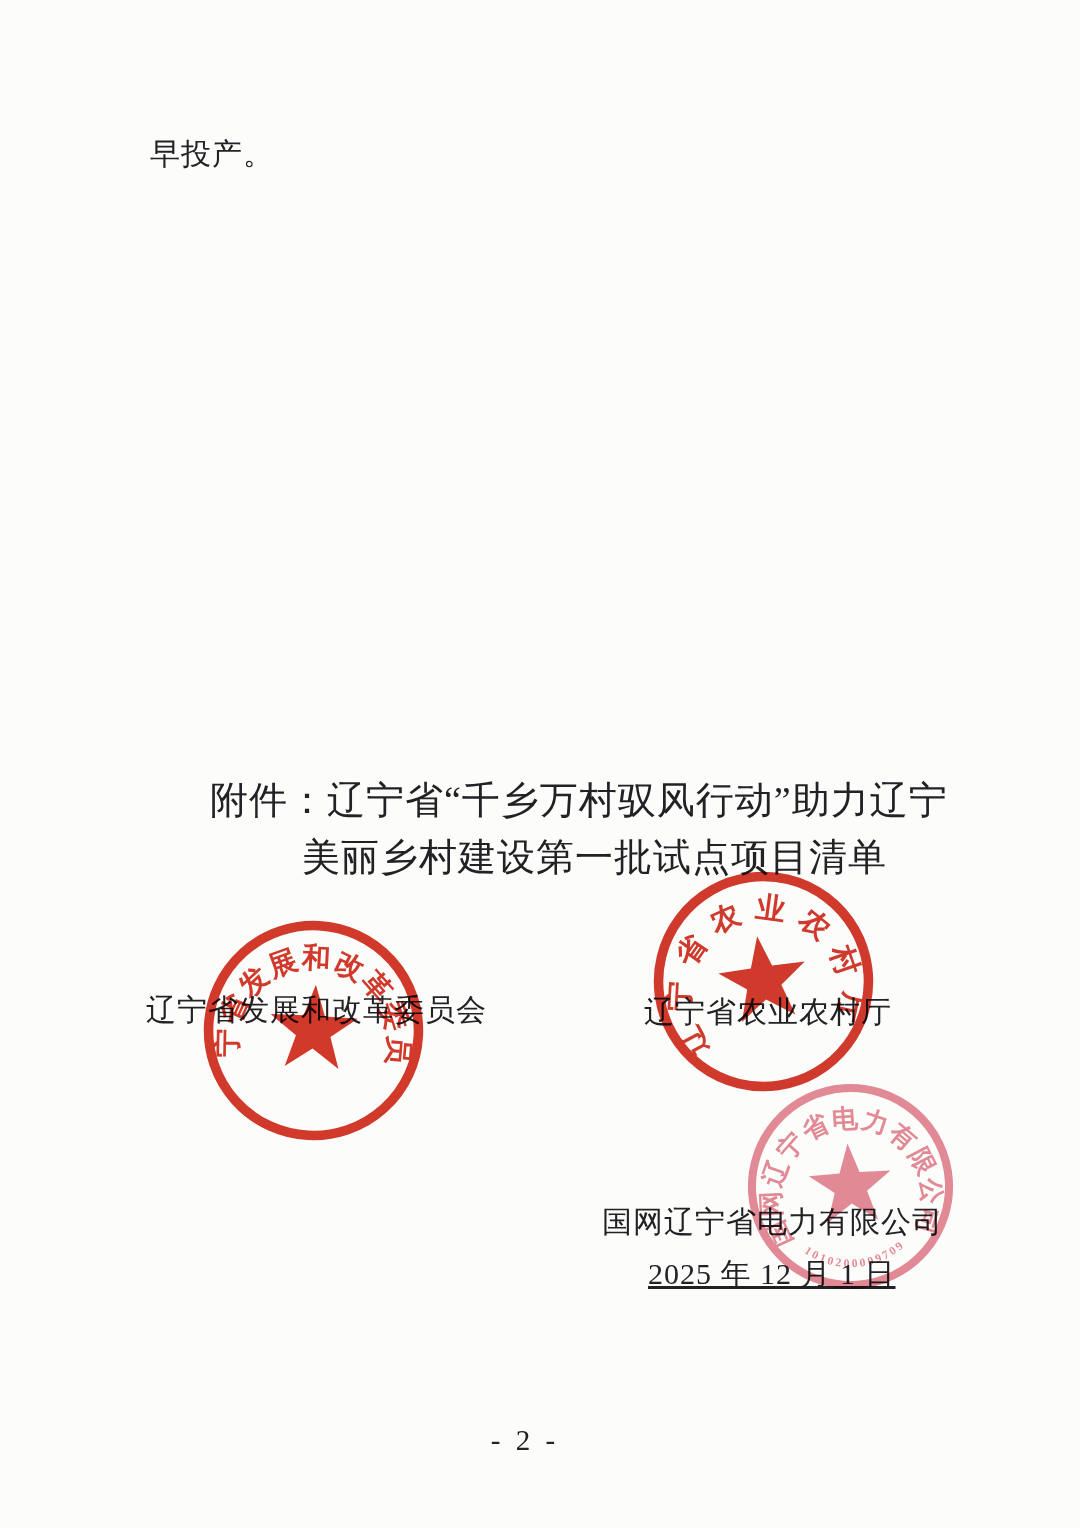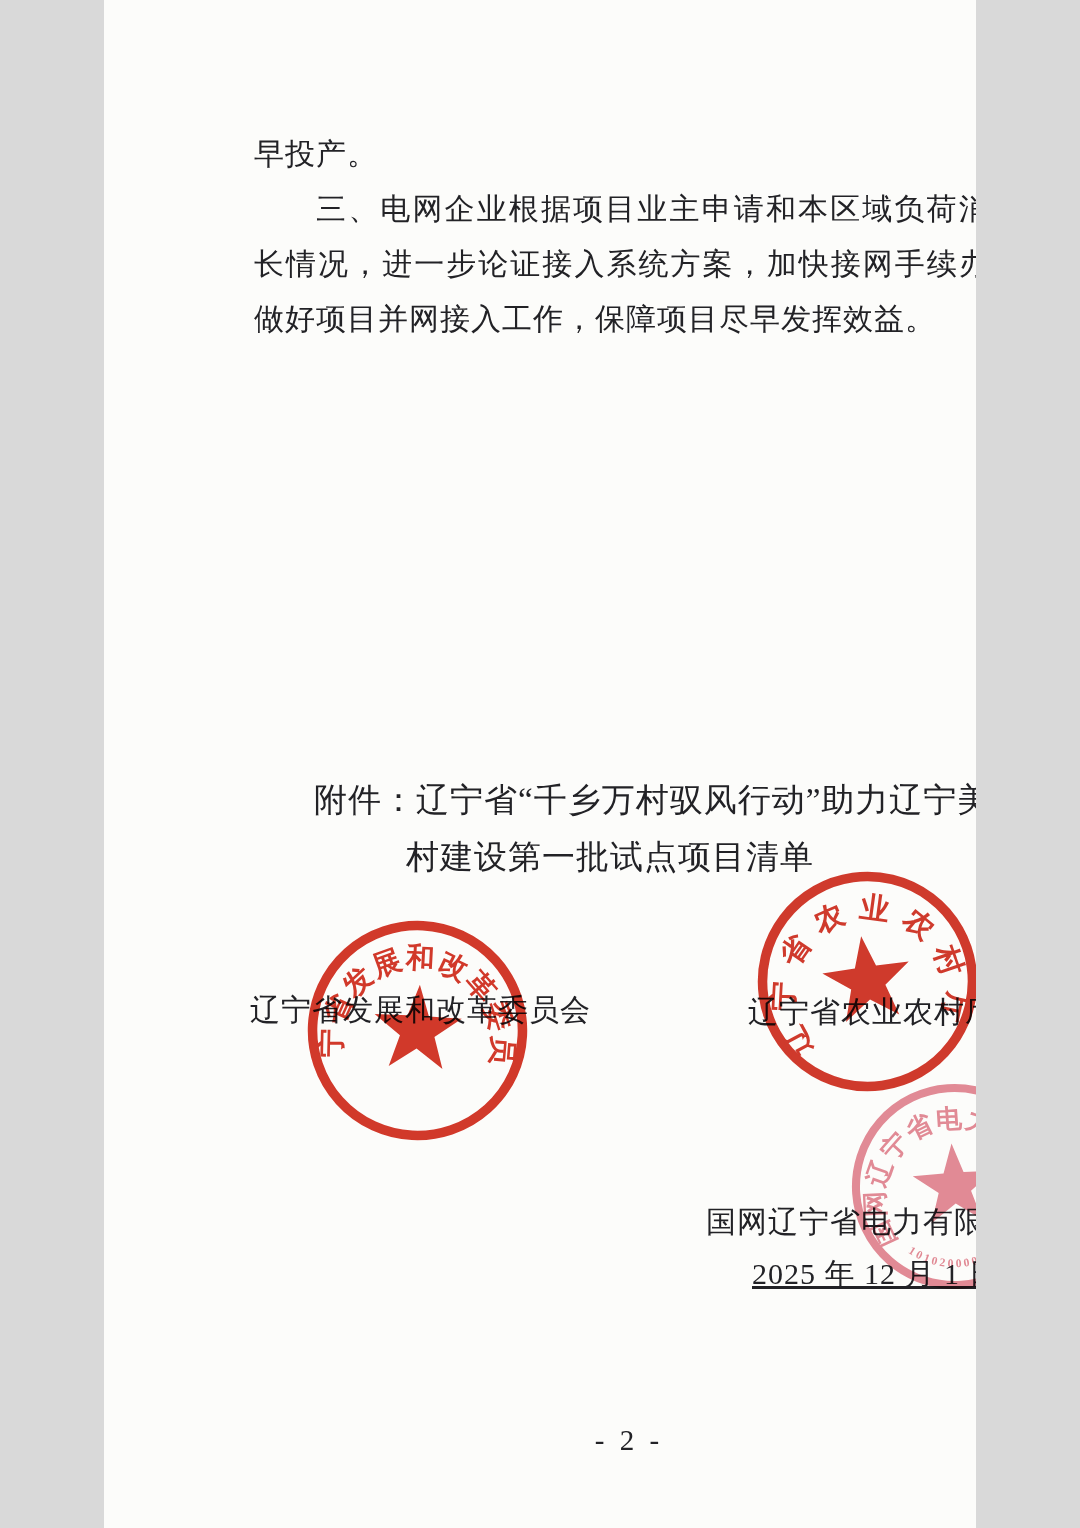"早投产。" .page { width: 872px -> 1080px }
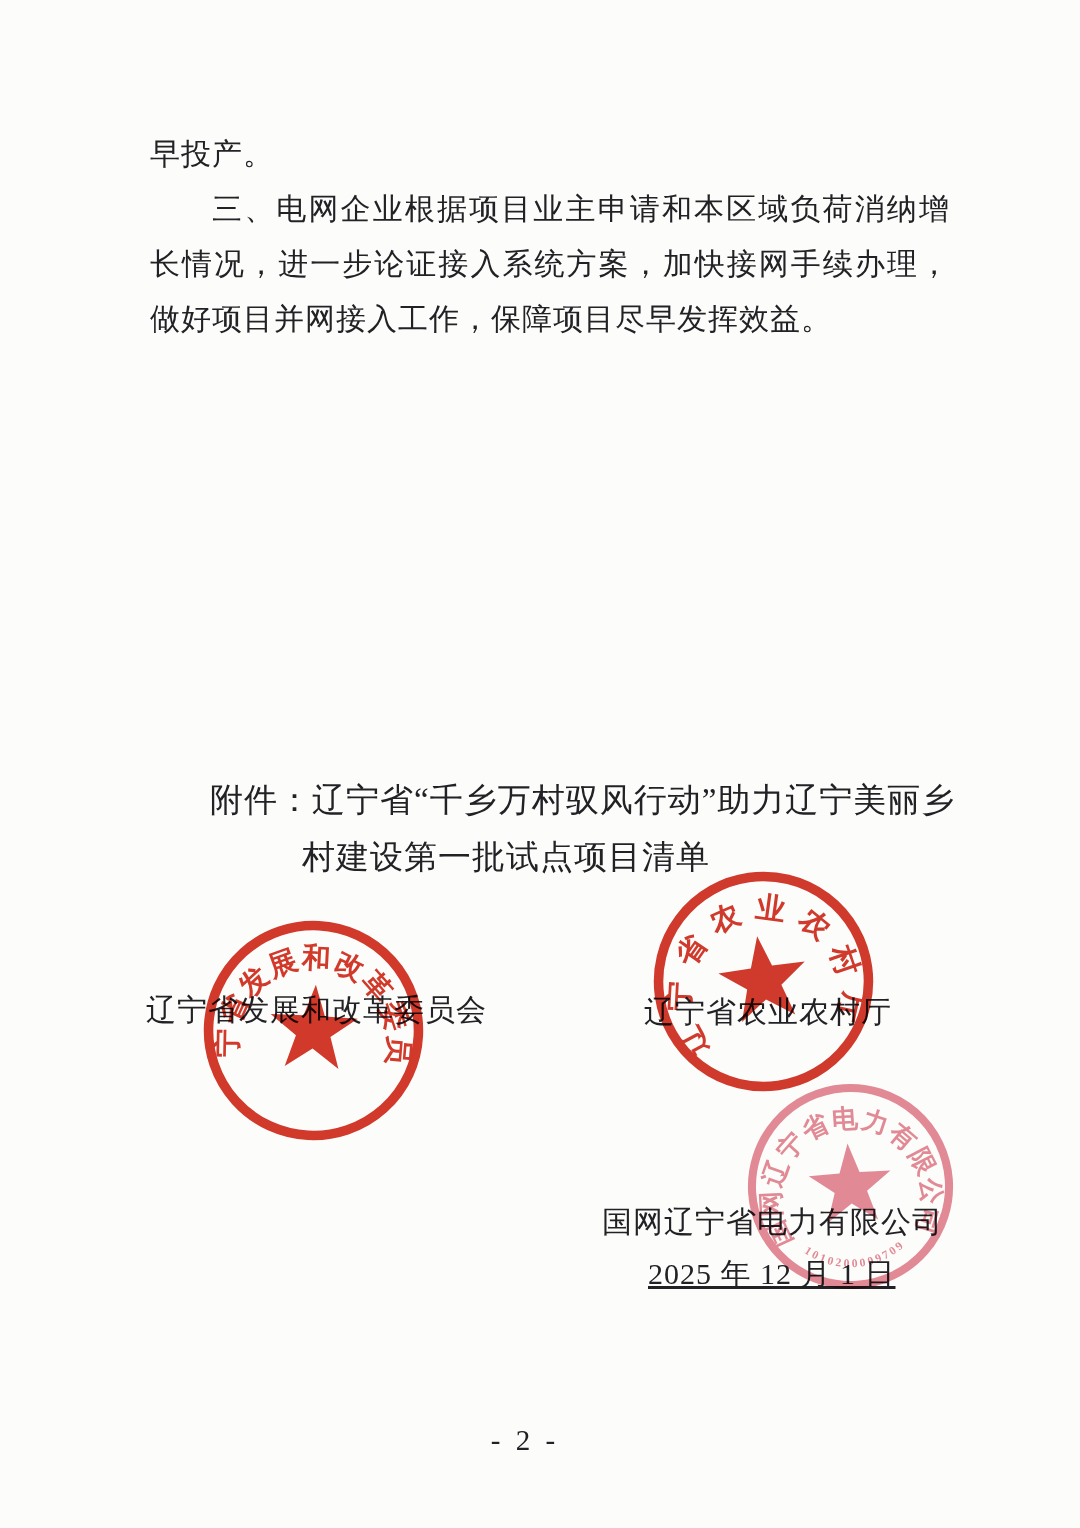"三、电网企业根据项目业主申请和本区域负荷消纳增长情况，进一步论证接入系统方案，加" p.indent { html: <p>三、电网企业根据项目业主申请和本区域负荷消纳增长情况，进一步论证接入系统方案，加快接网手续办理，做好项目并网接入工作，保障项目尽早发挥效益。</p> -> none }
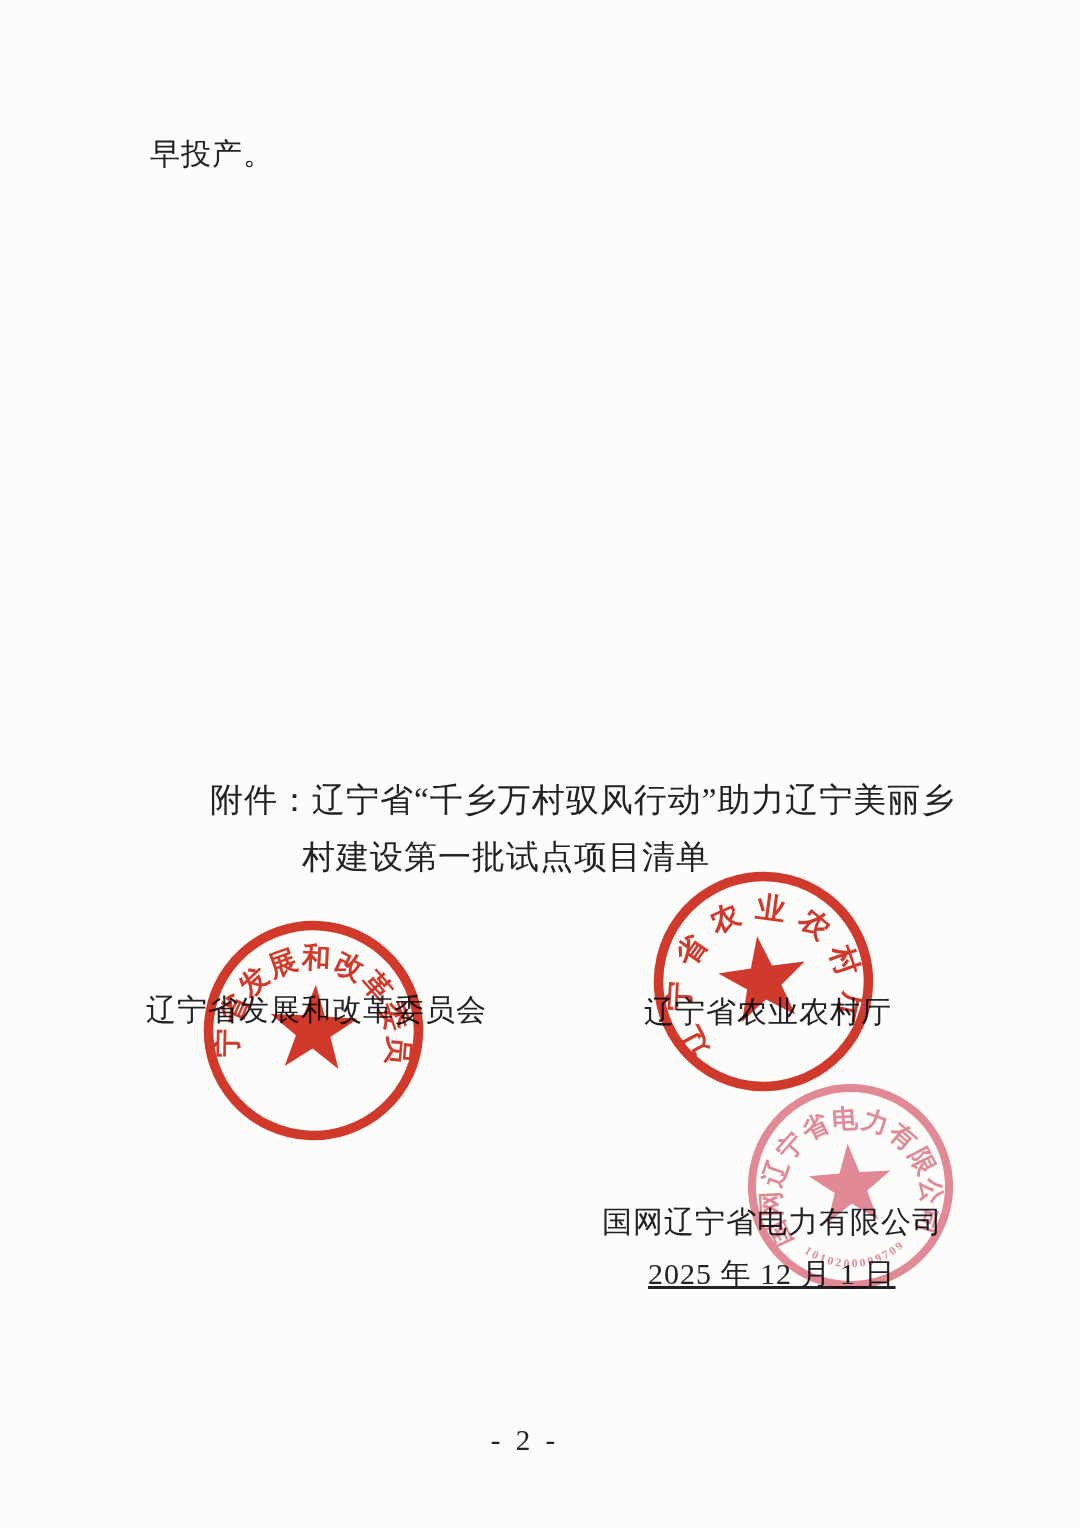"附件：辽宁省“千乡万村驭风行动”助力辽宁美丽乡村建设第一批试点项目清单" .attachment { font-size: 33px -> 38px }
